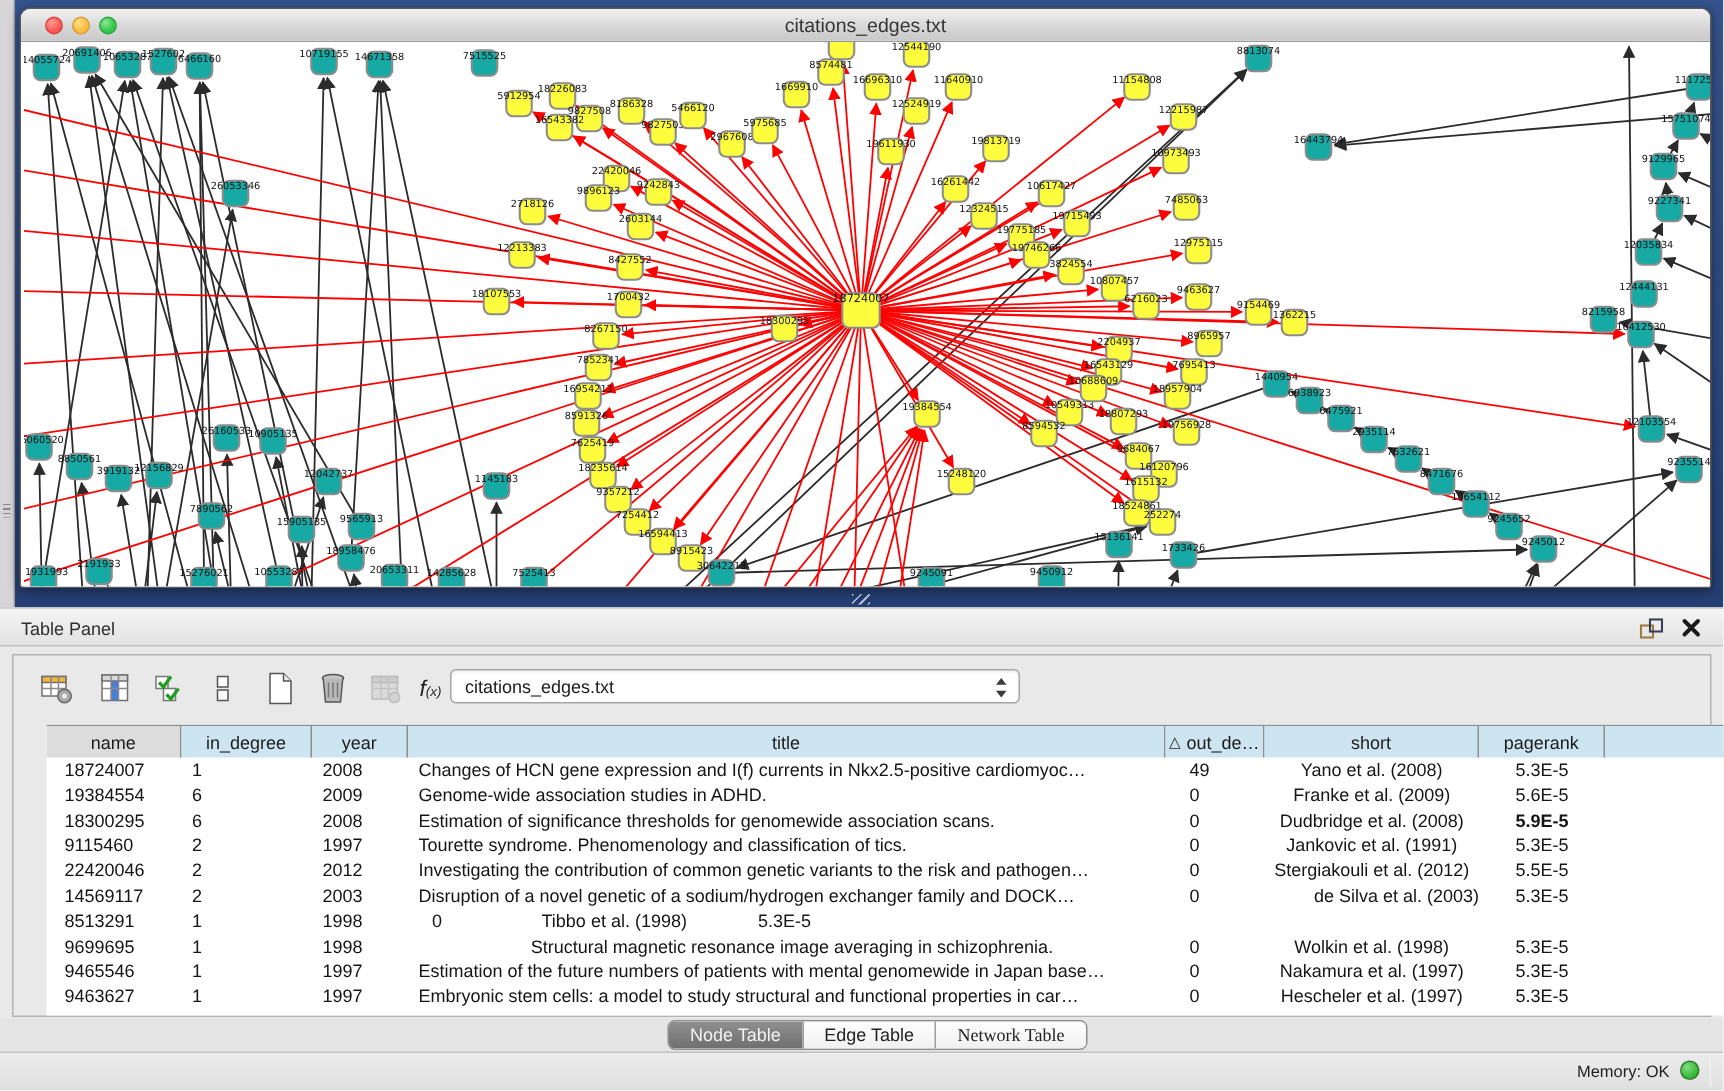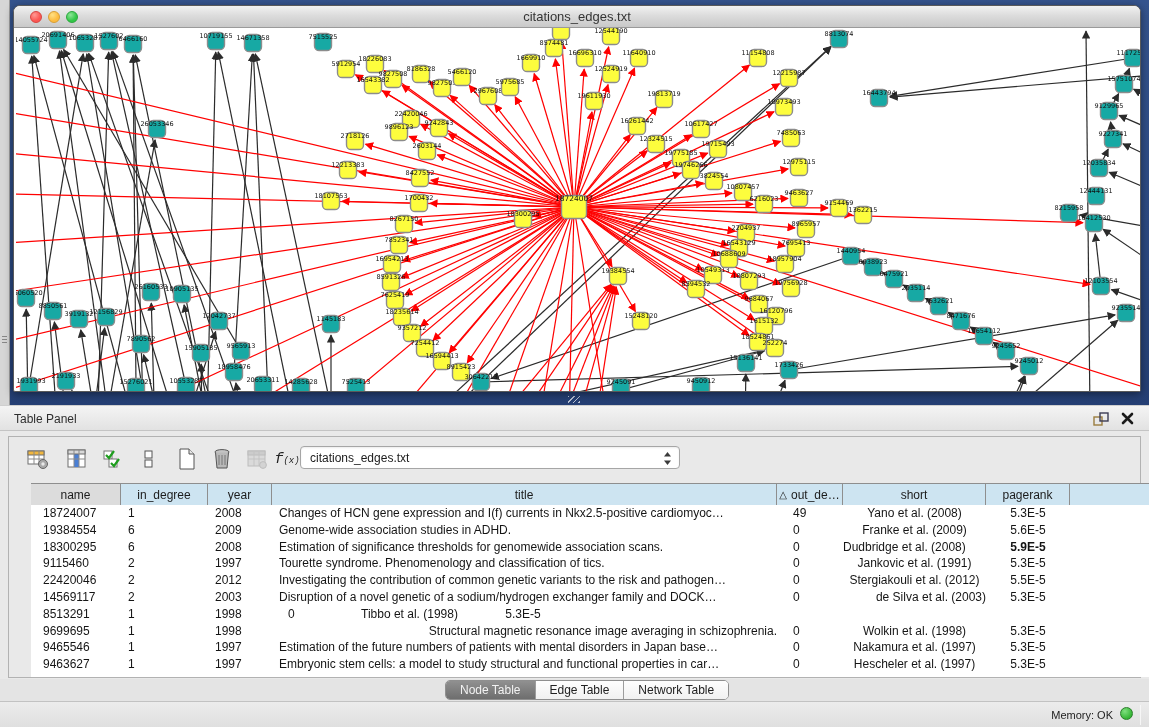"f(x)" .fx { font-family: Liberation Mono, monospace -> Liberation Sans, sans-serif }
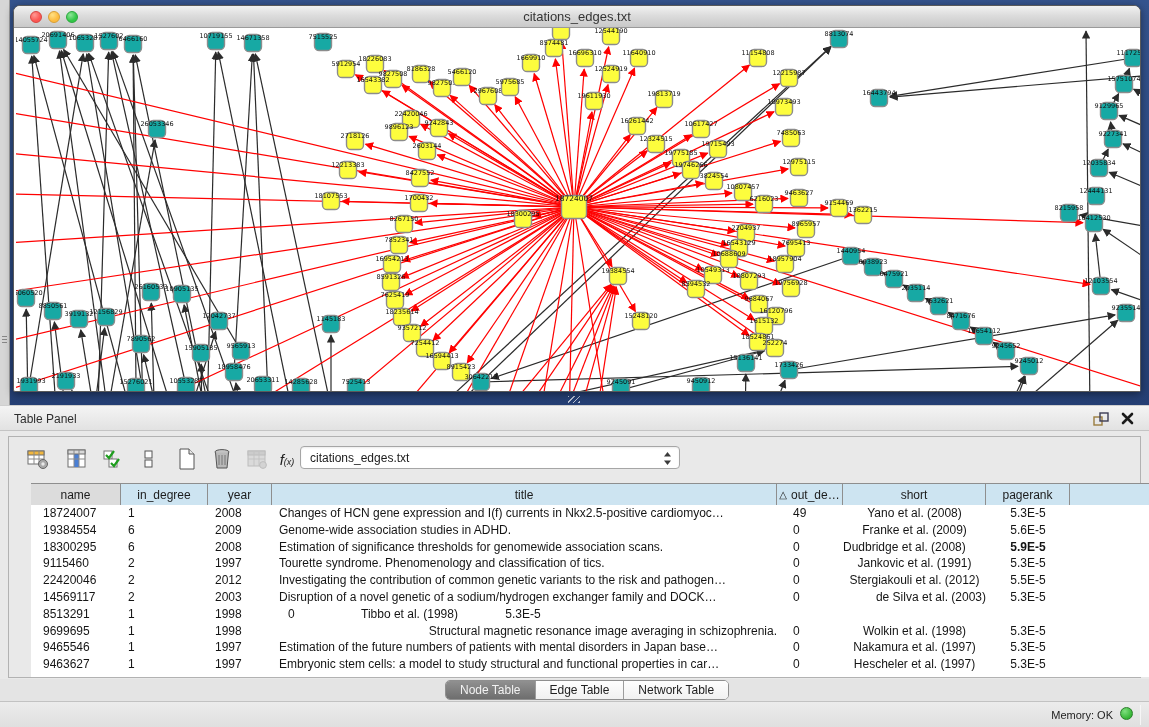"Dudbridge et al. (2008)" div.td { text-align: none -> center }
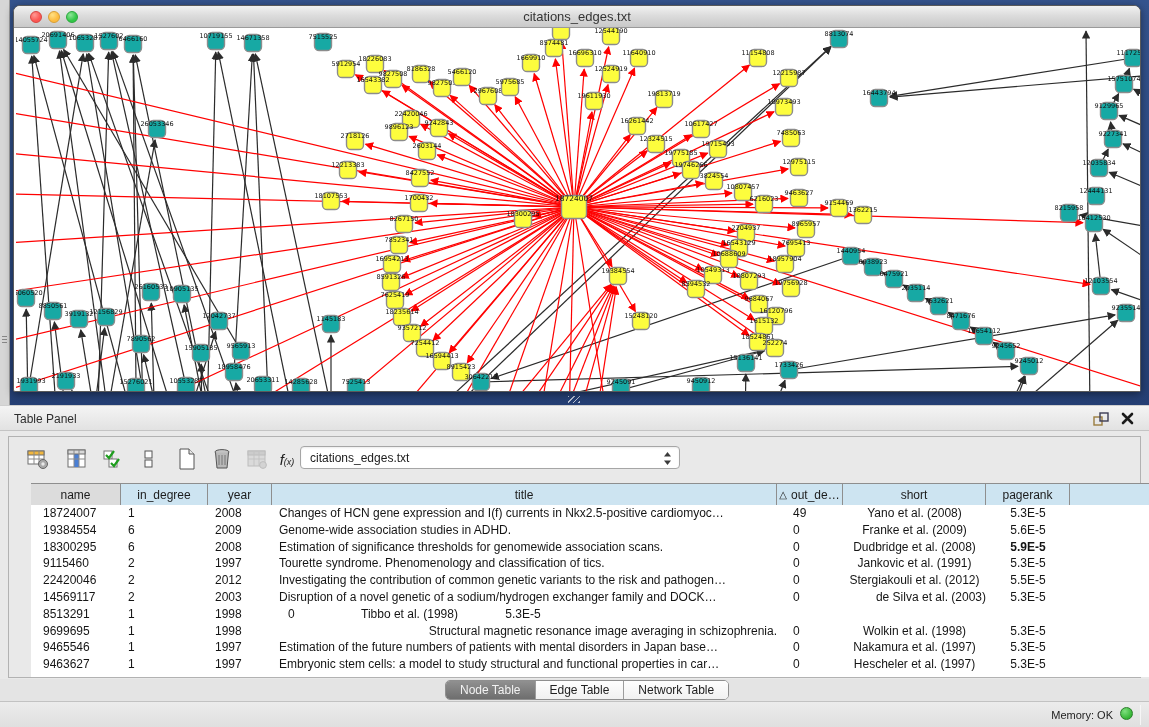"Structural magnetic resonance image" div.td { text-align: right -> center }
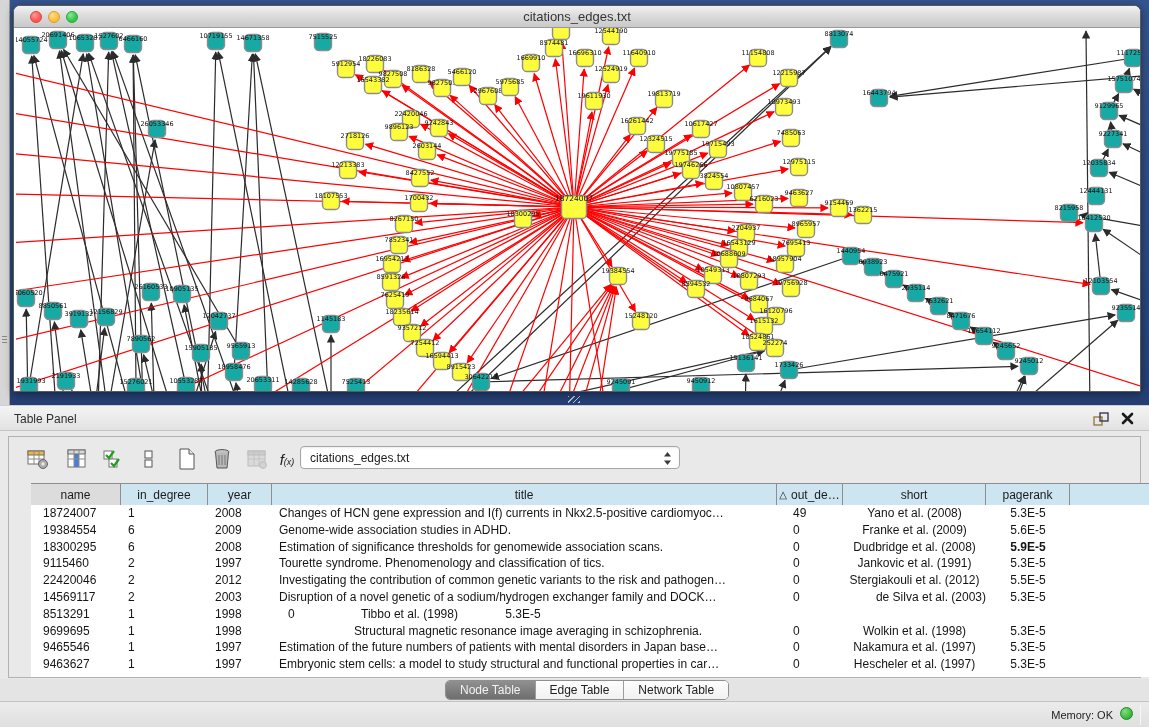"Estimation of the future numbers" div.td { text: disorders -> genomewide }
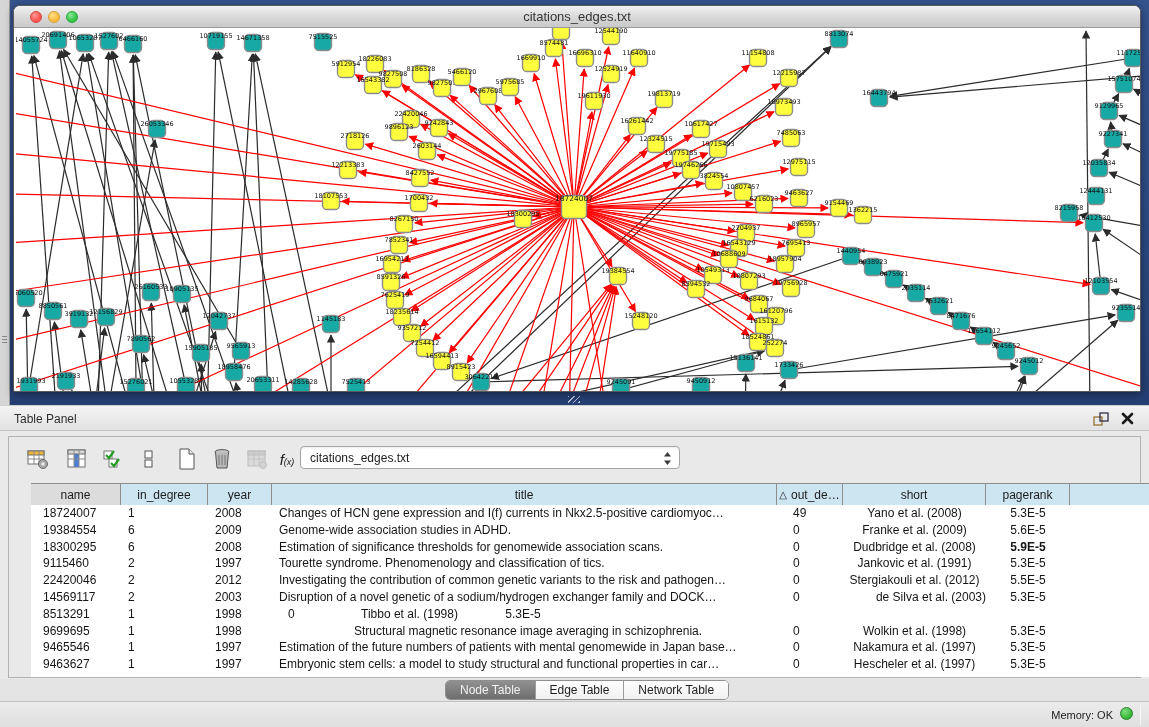"Network Table" .seg .tab:last-child { font-family: none -> Liberation Serif, serif }
